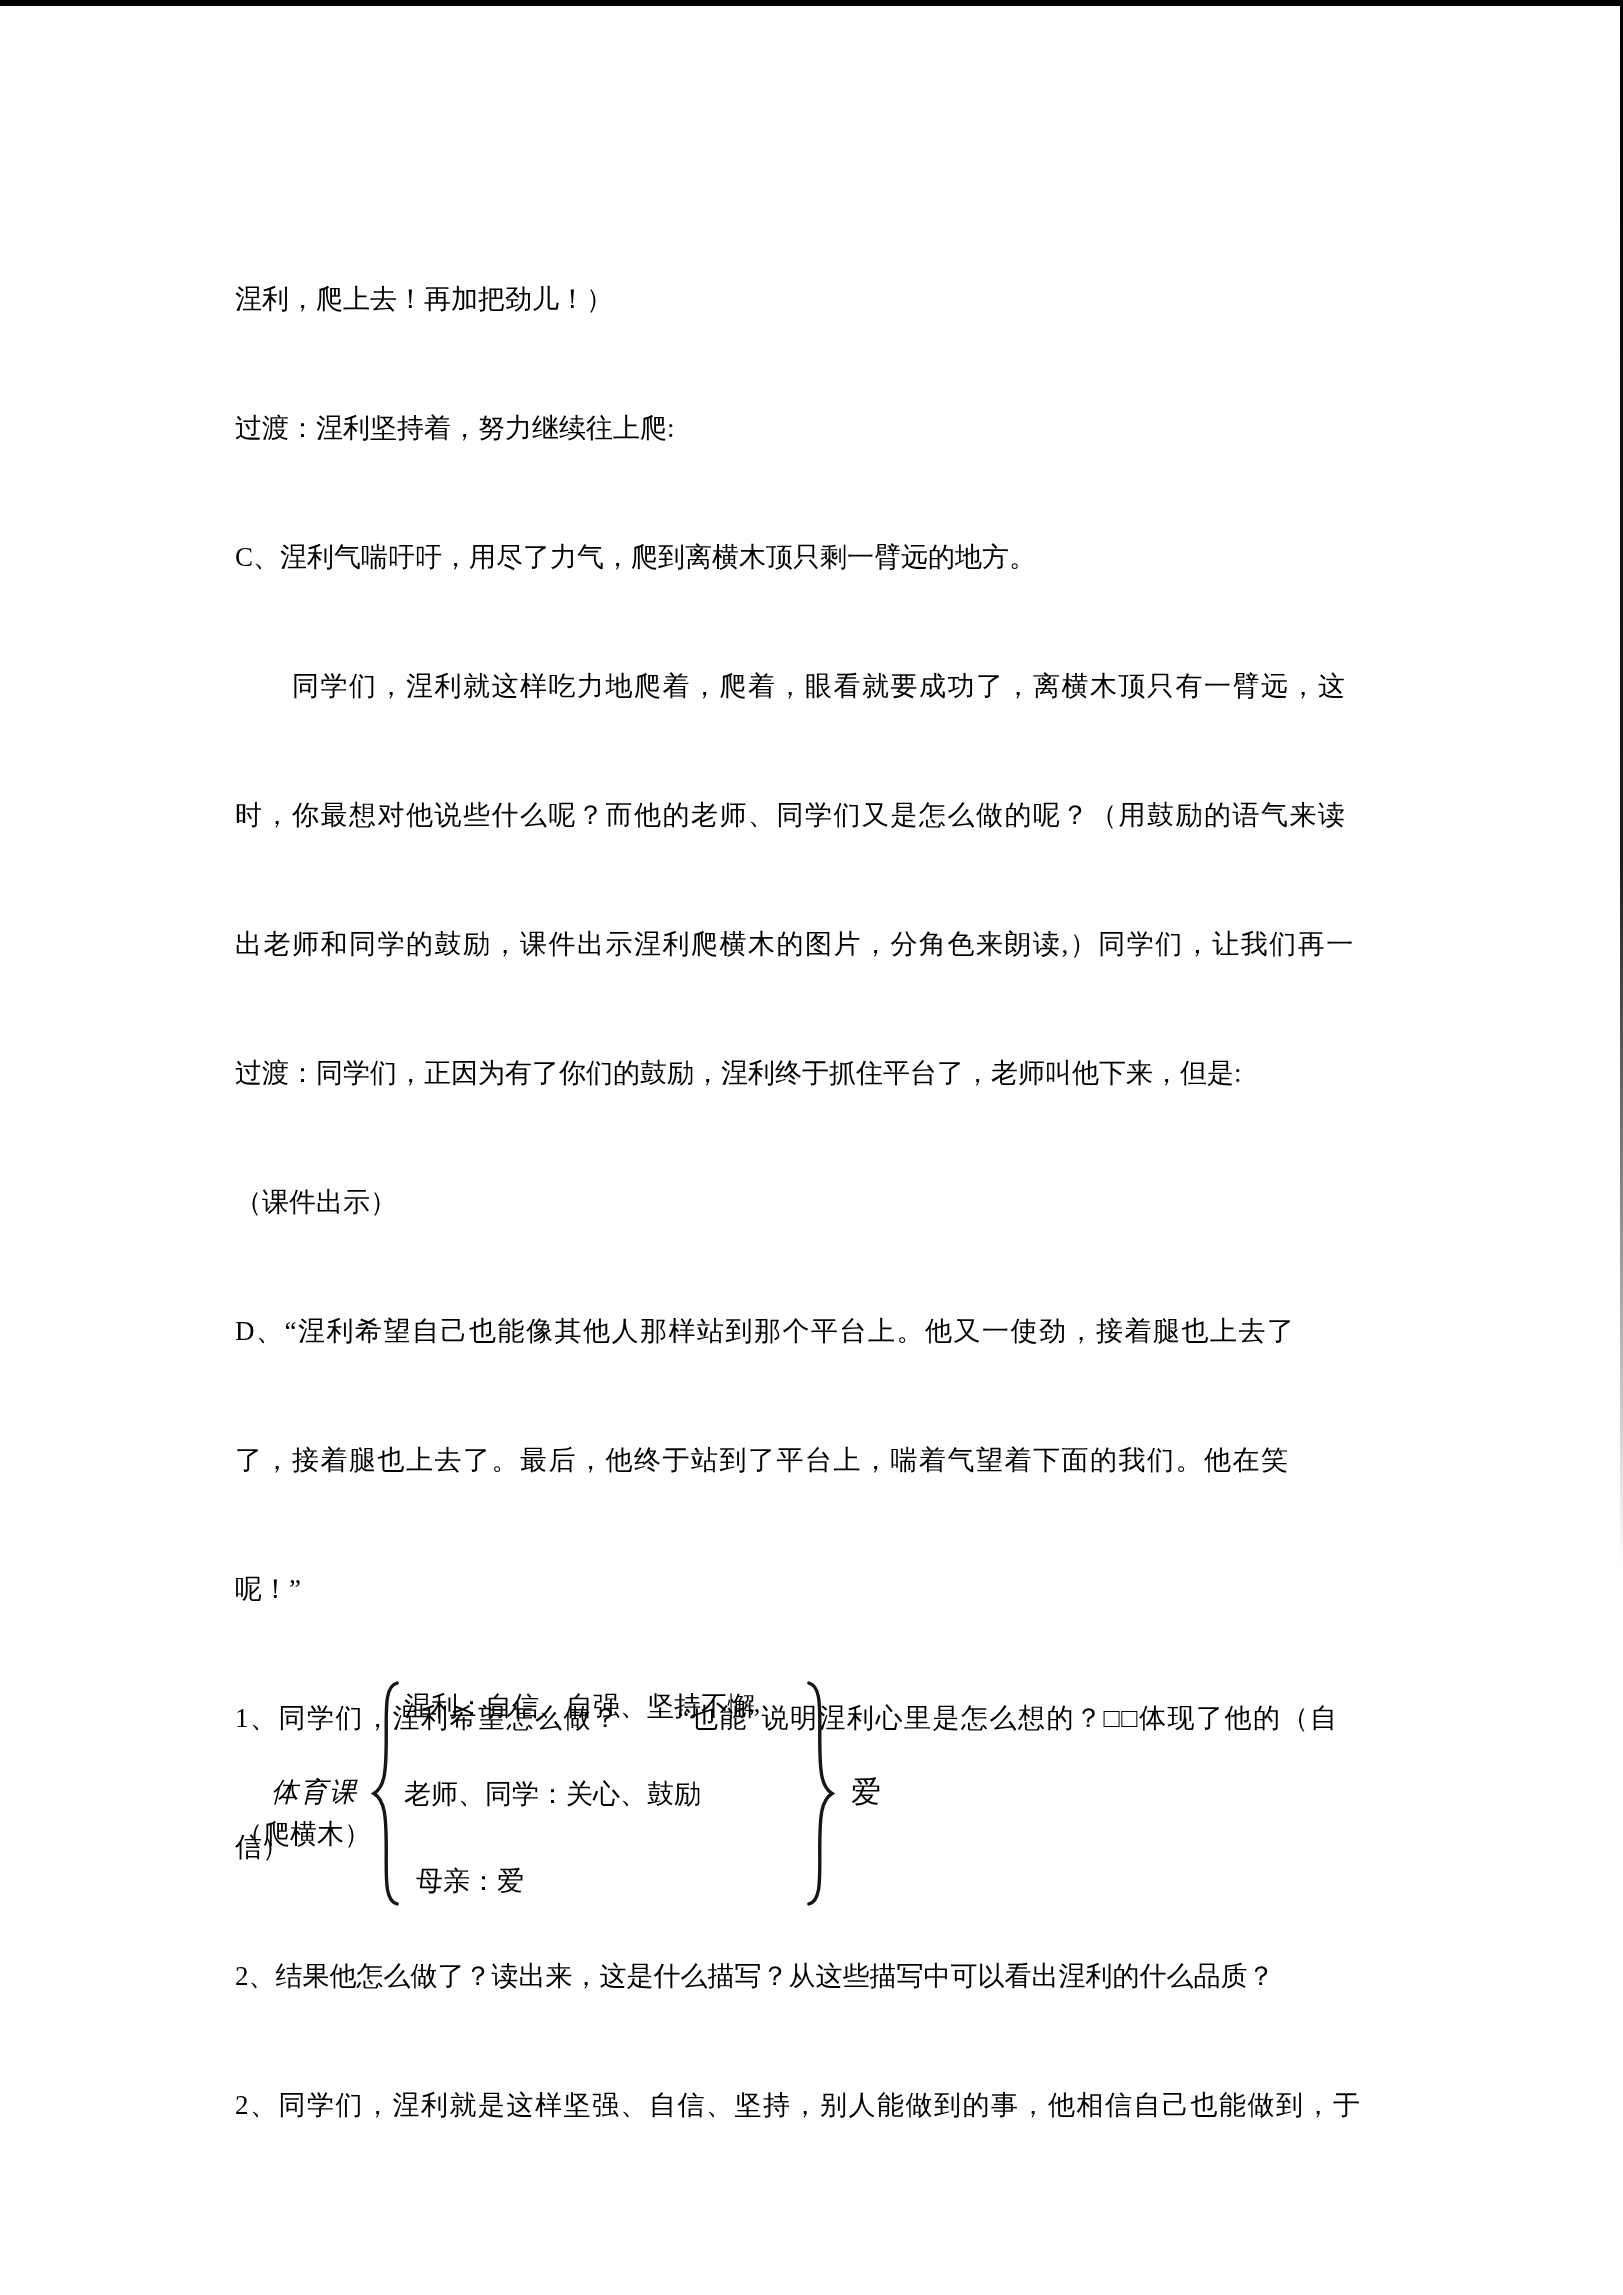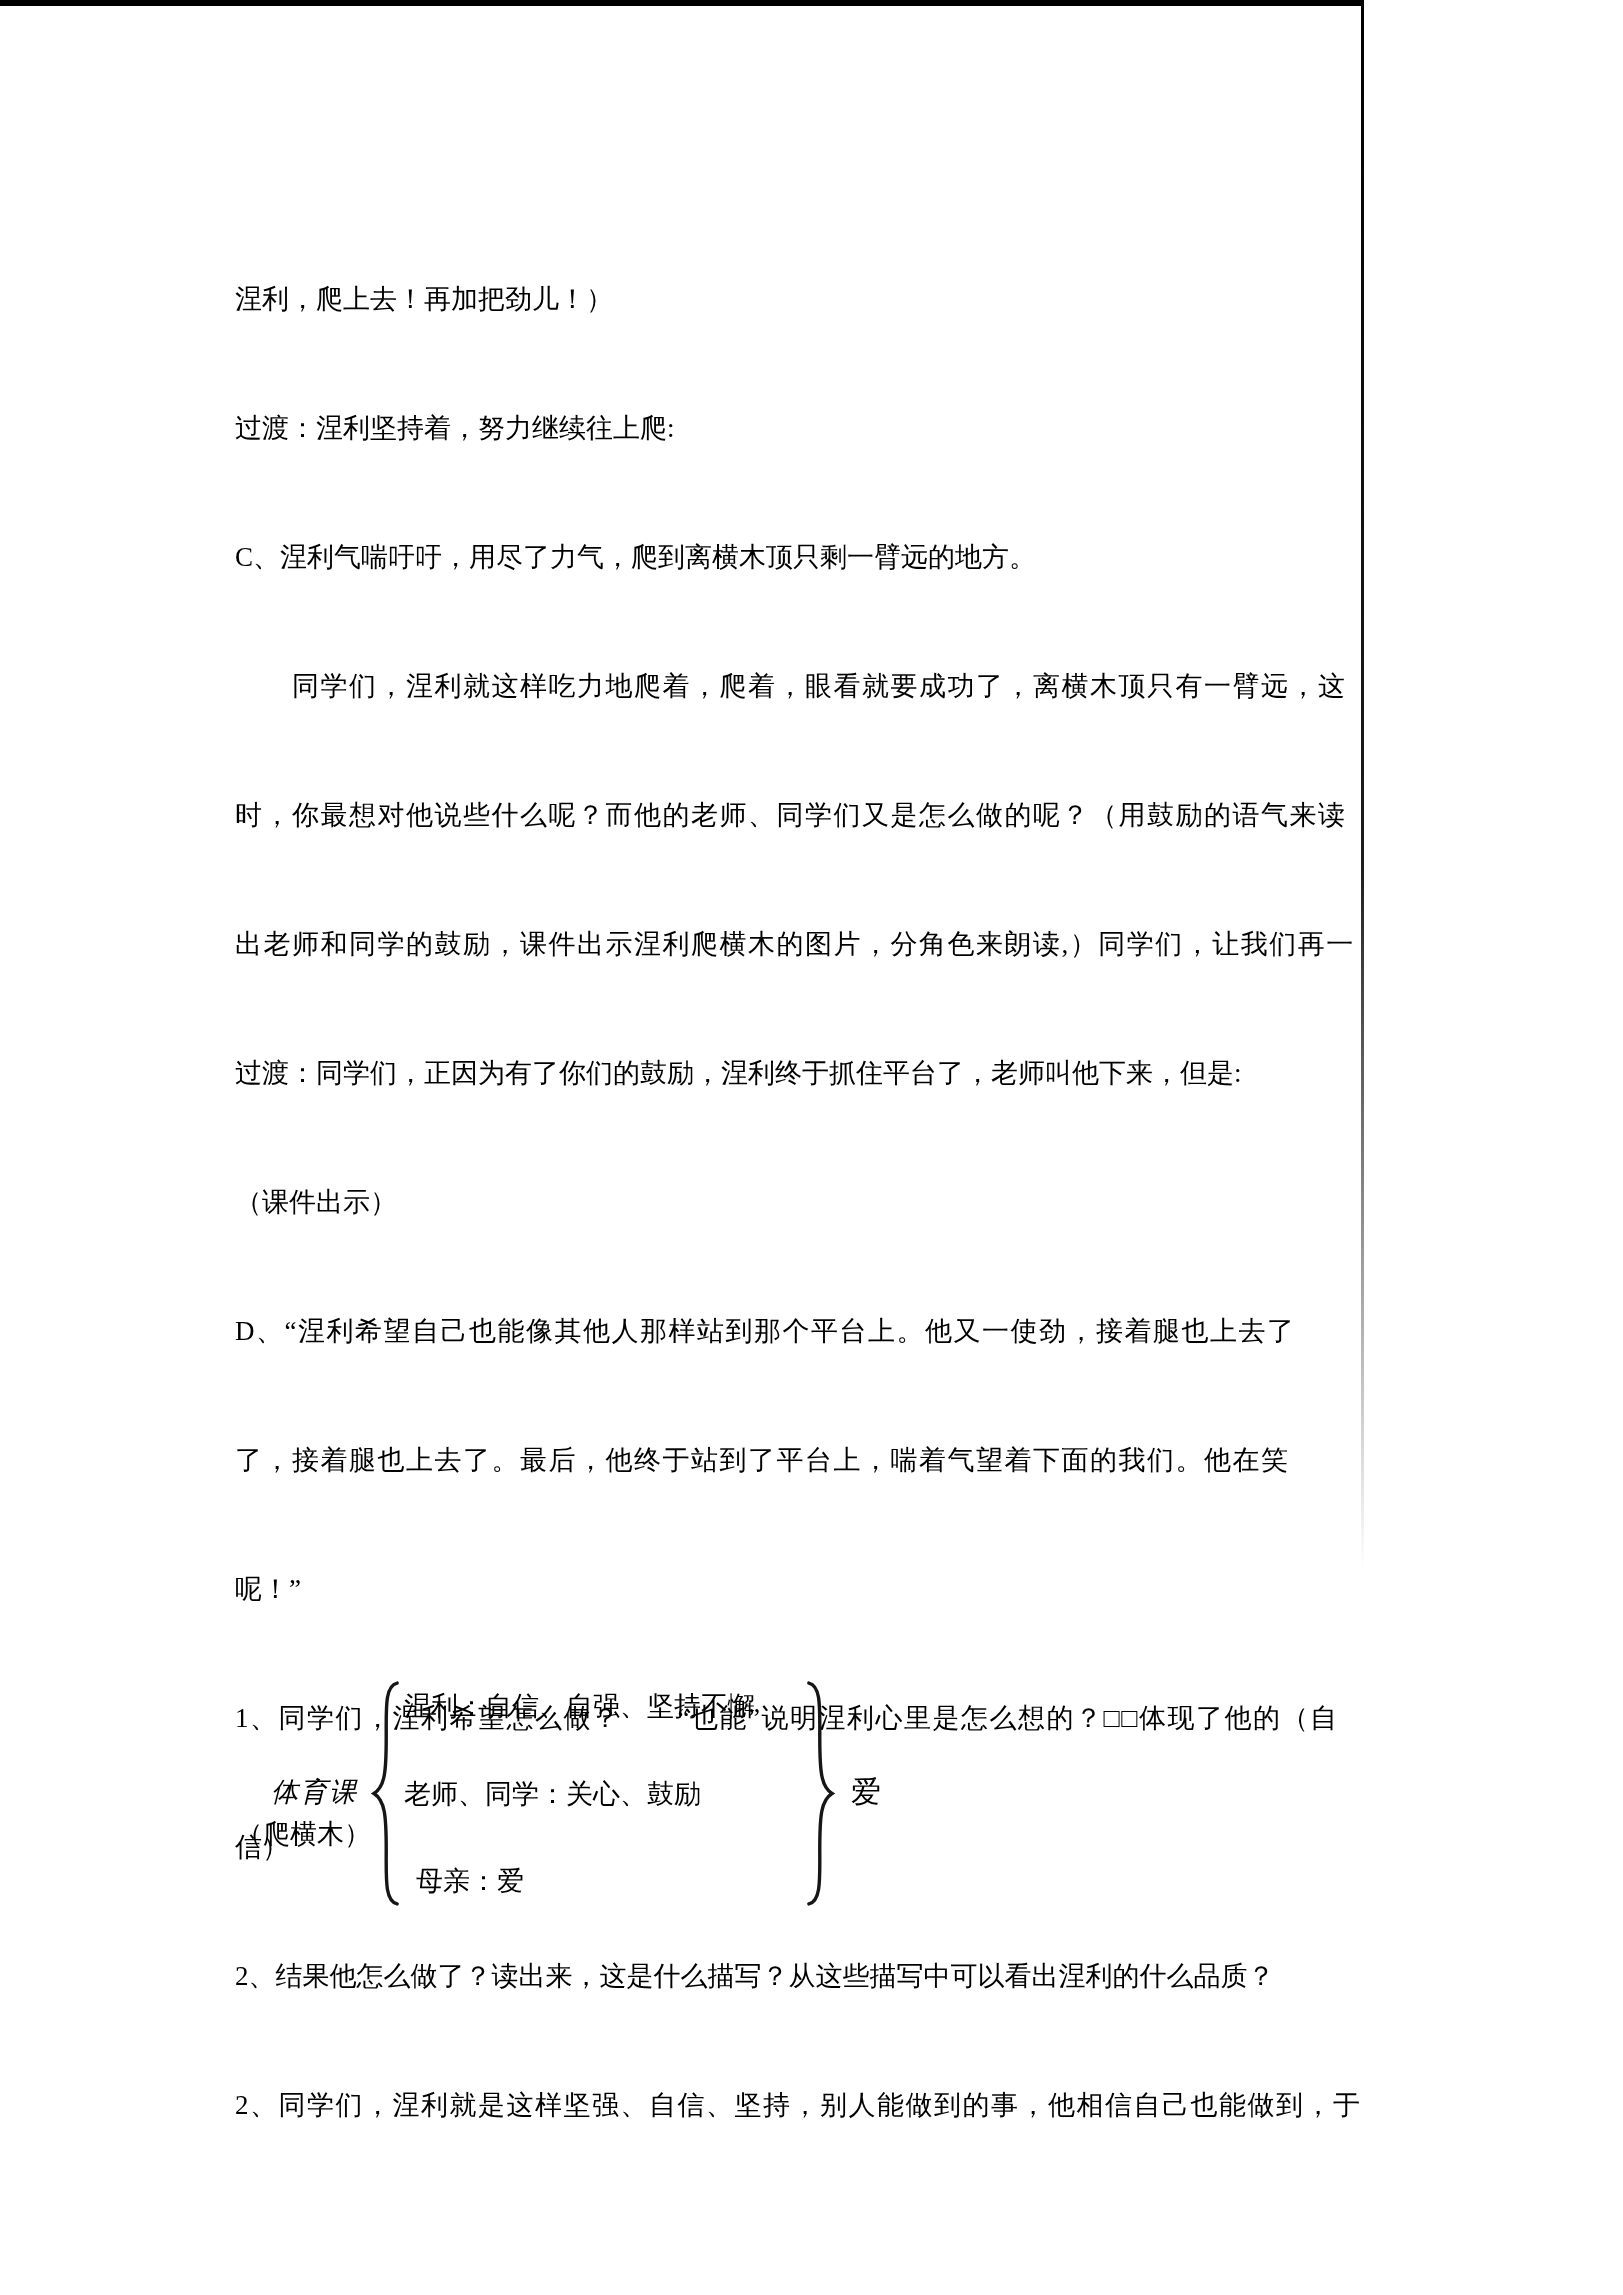"涅利，爬上去！再加把劲儿！）" .page { width: 1364px -> 1623px }
